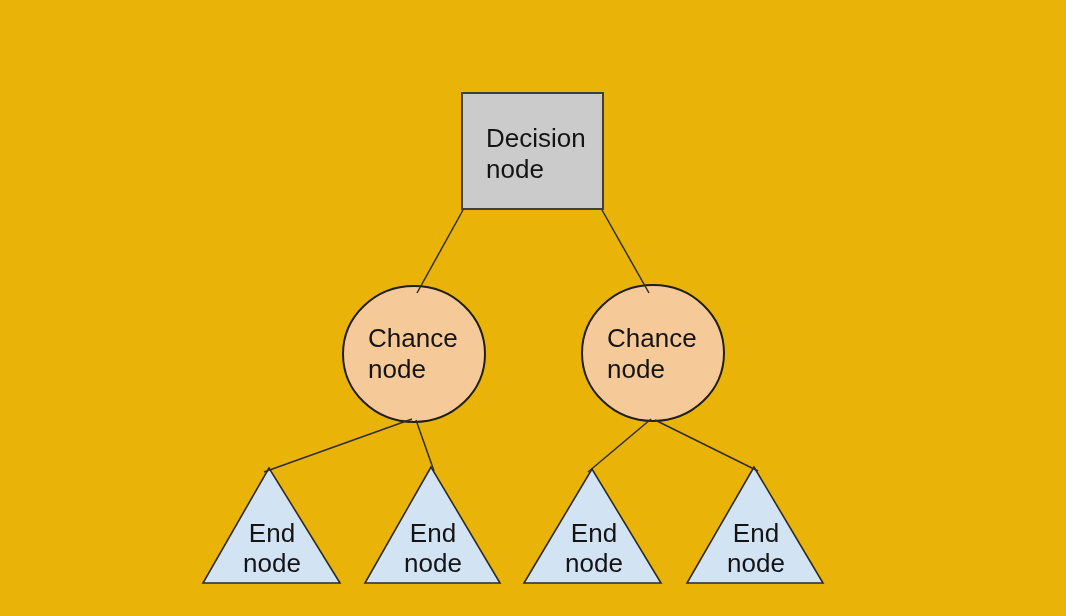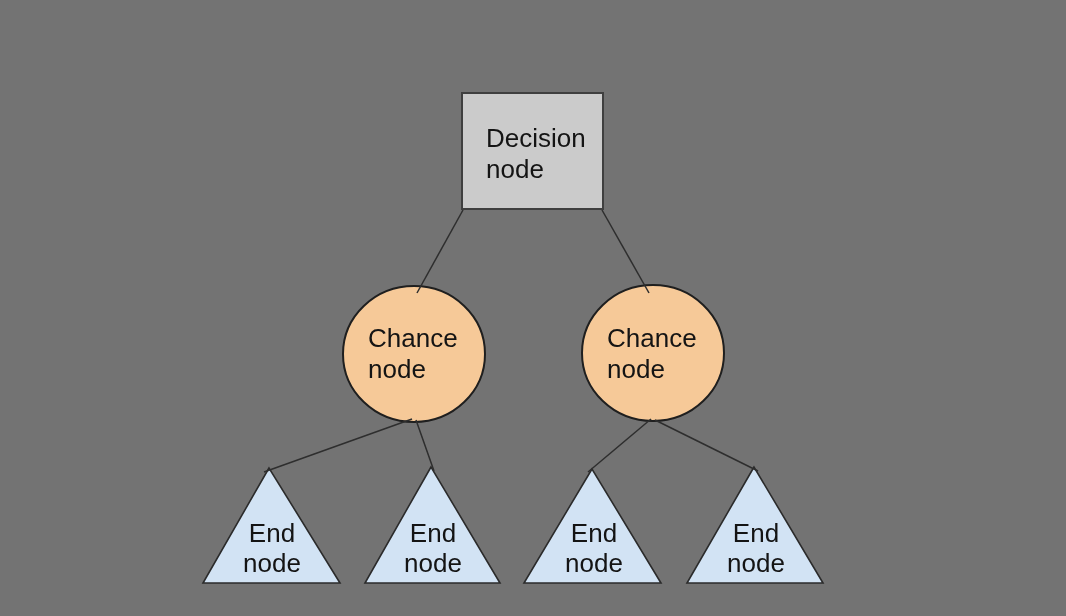"Decision" .canvas { background: #737373 -> #eab308 }
